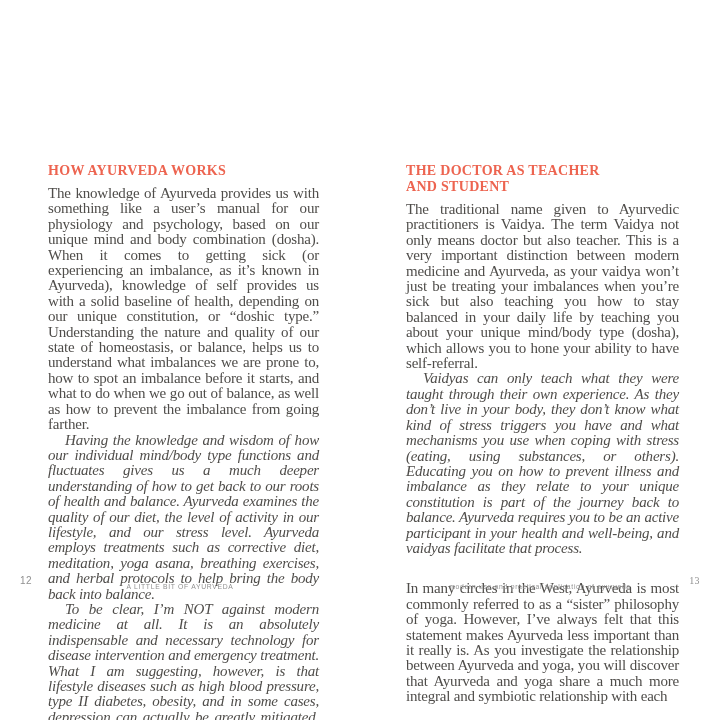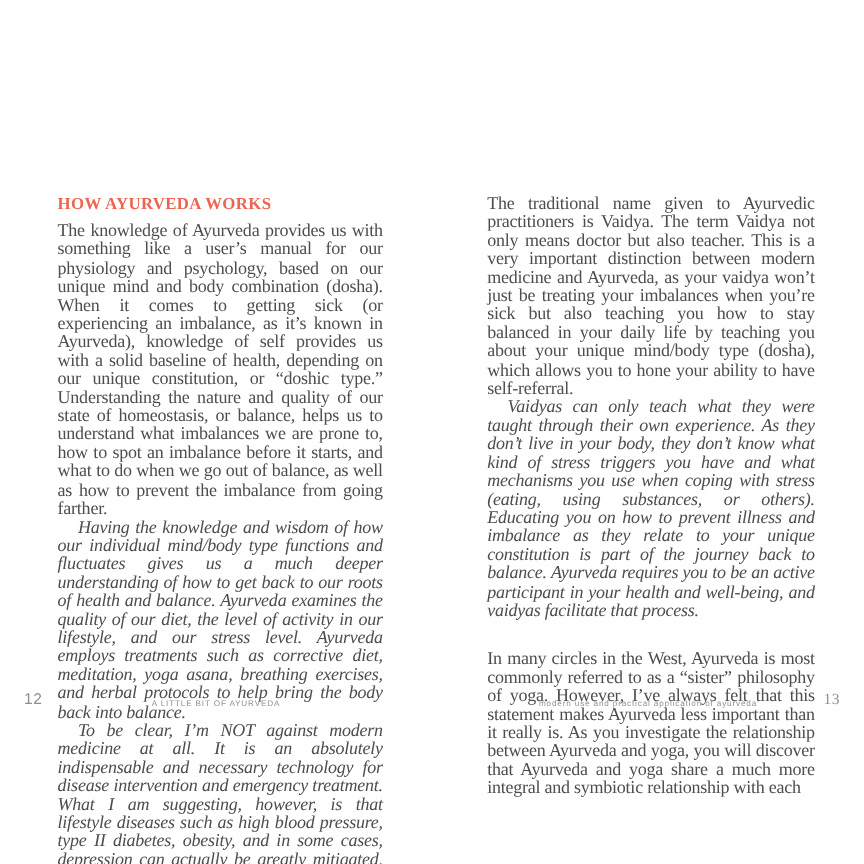"THE DOCTOR AS TEACHER AND" h2.section-heading { html: none -> <h2>THE DOCTOR AS TEACHER AND STUDENT</h2> }
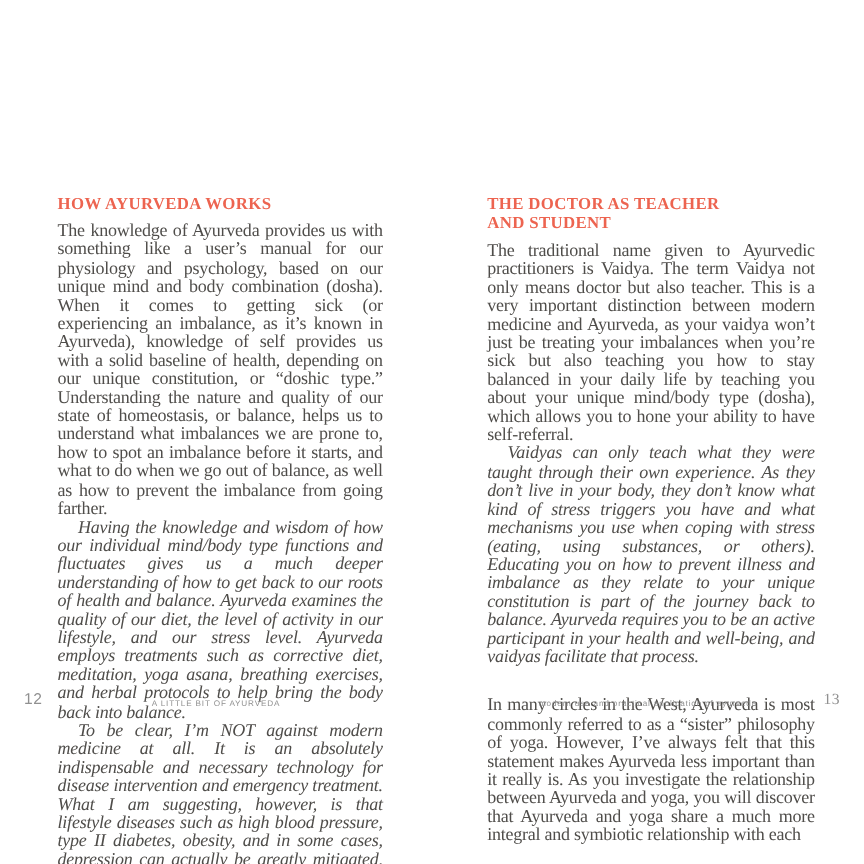"12" .page-number { font-size: 13px -> 10px }
